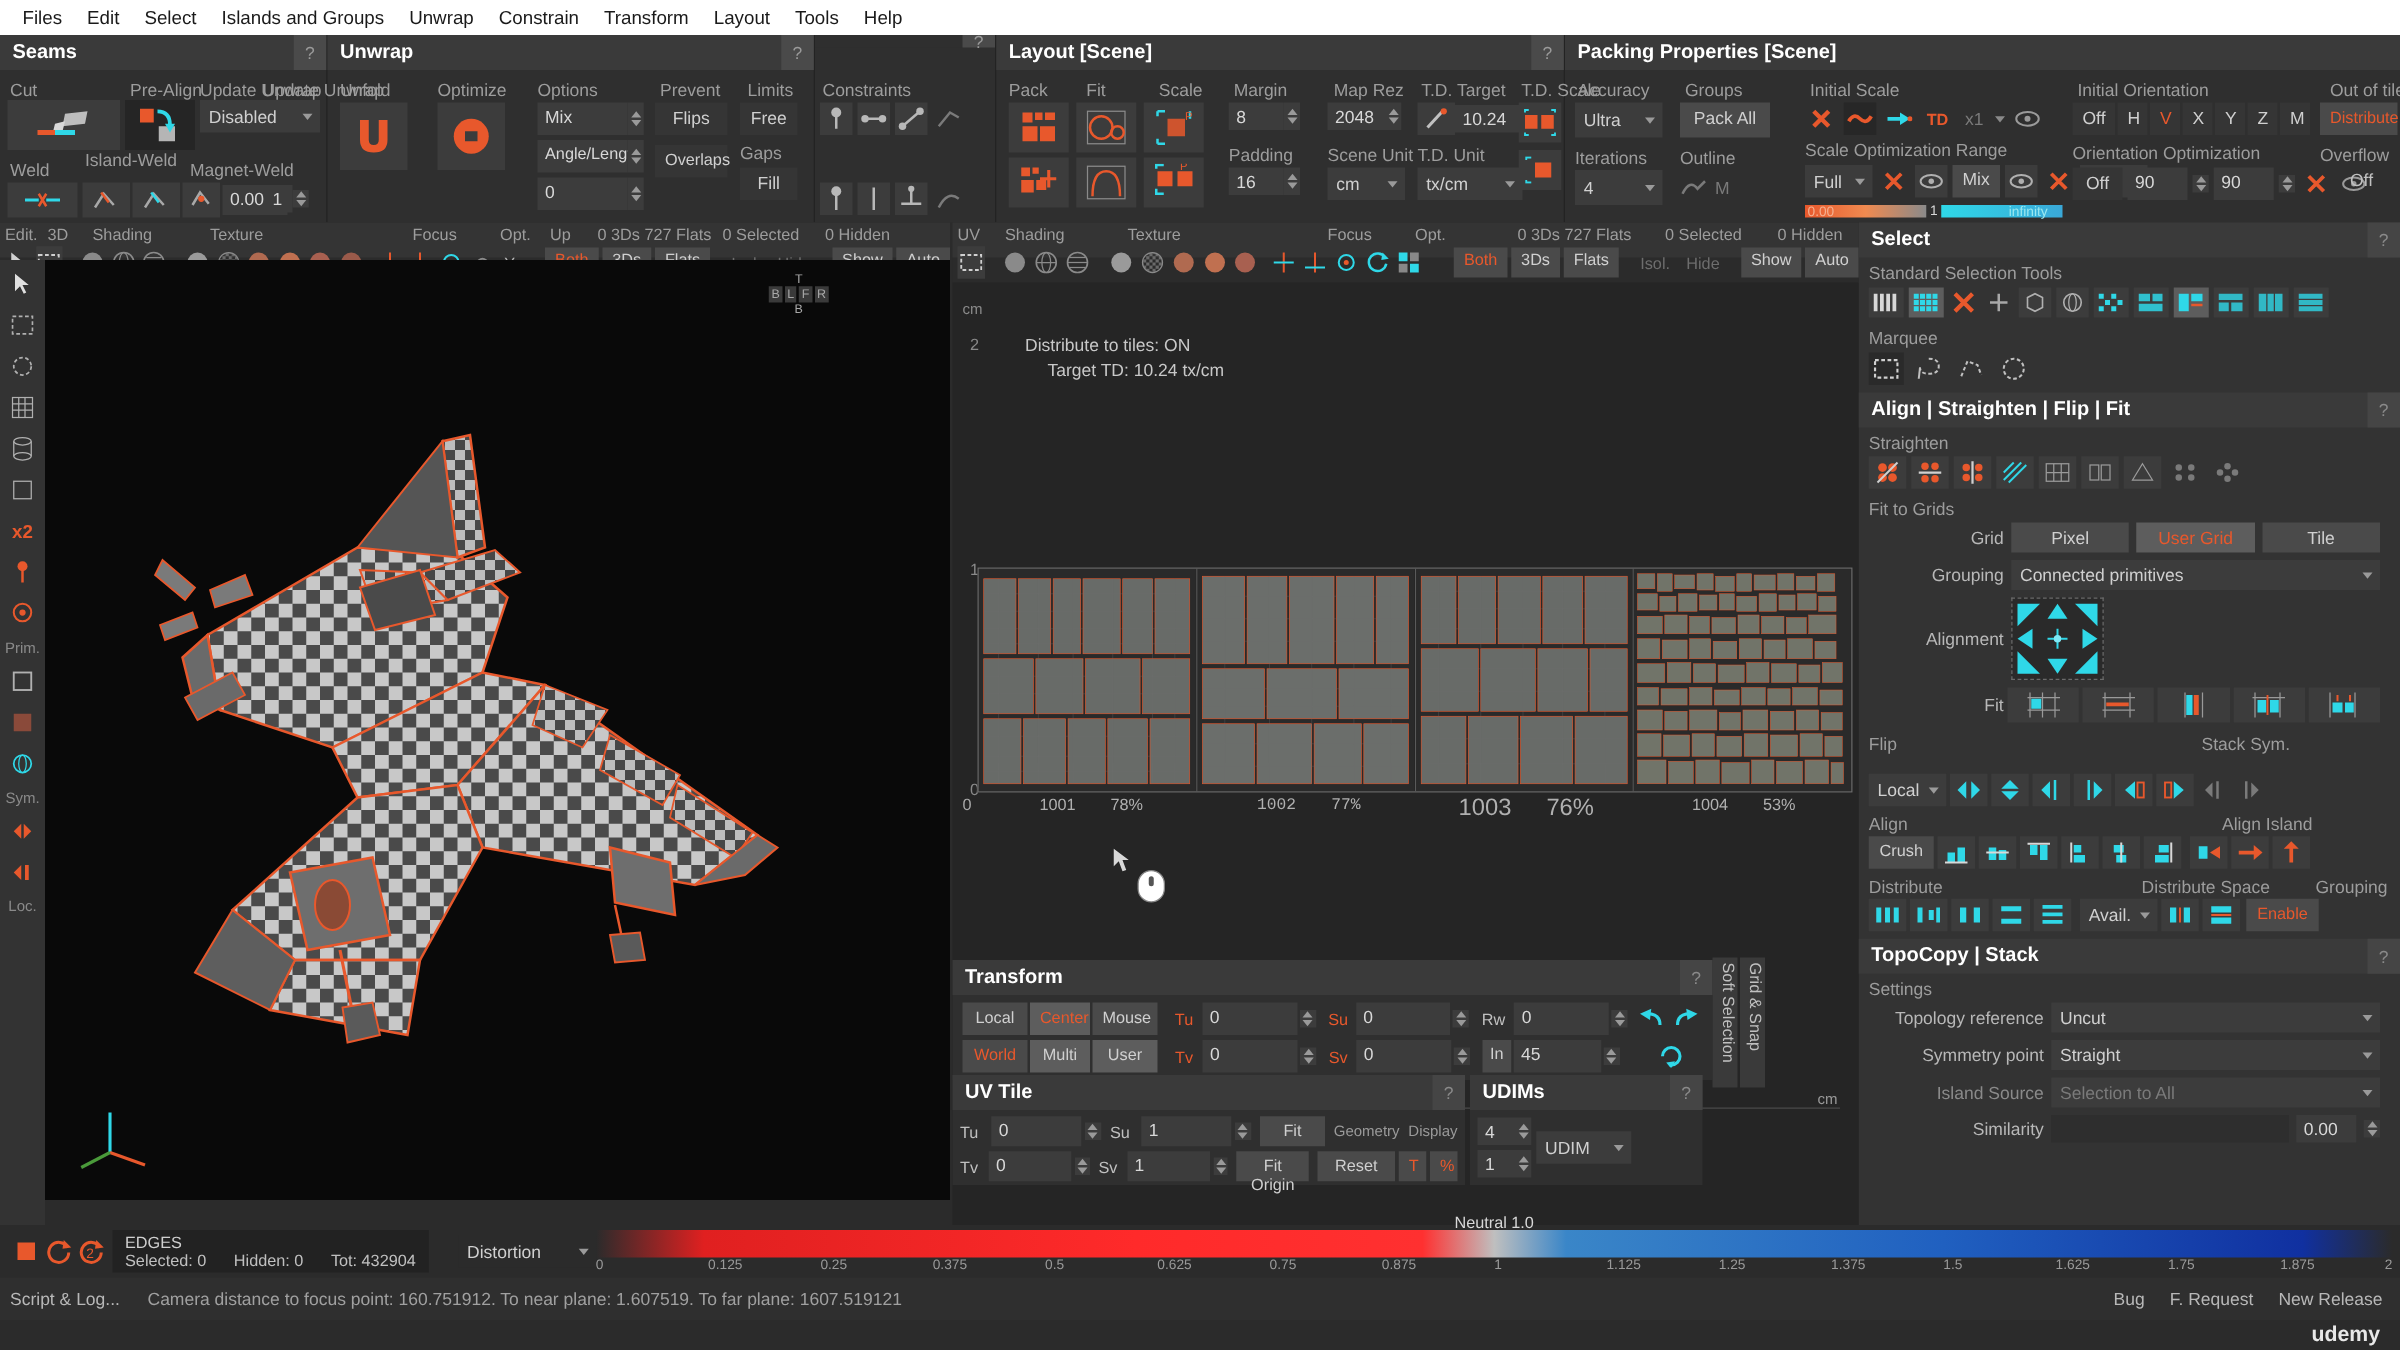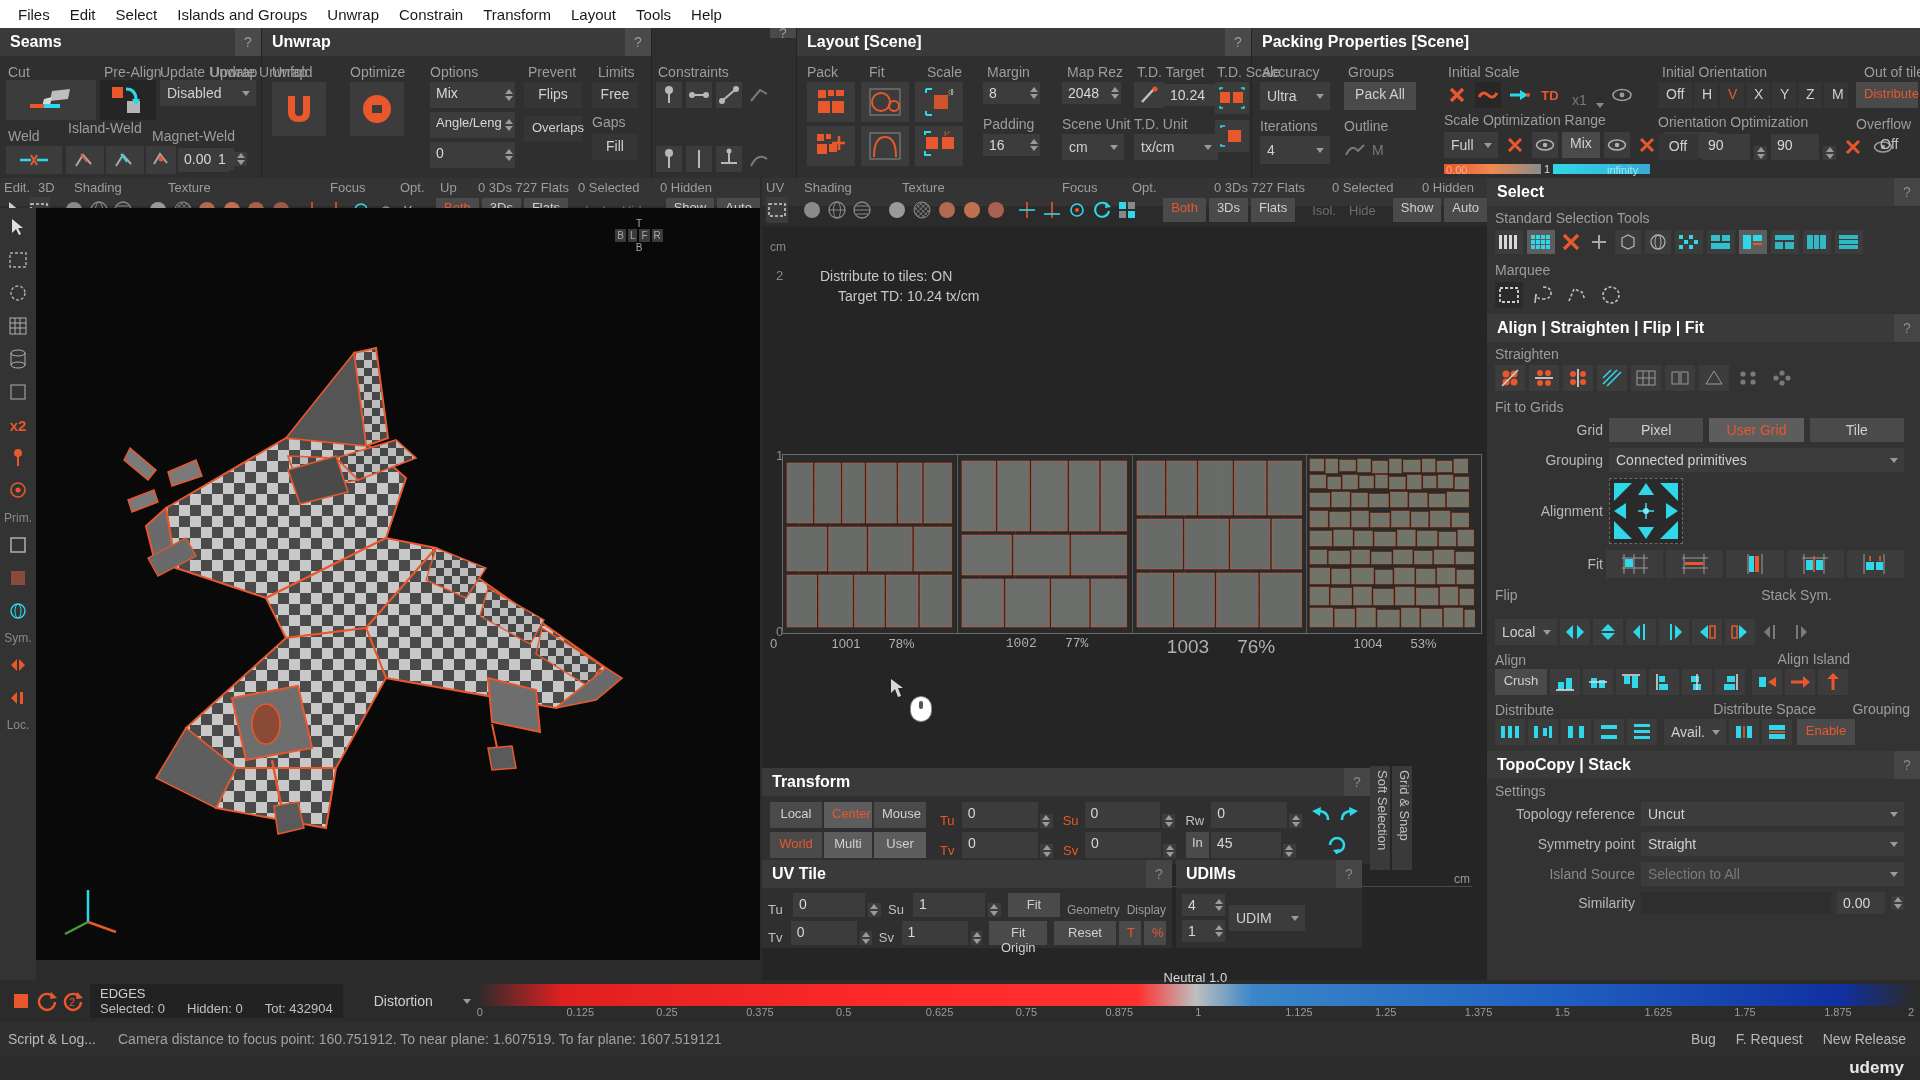"TD" .row { align-items: flex-end -> center }
